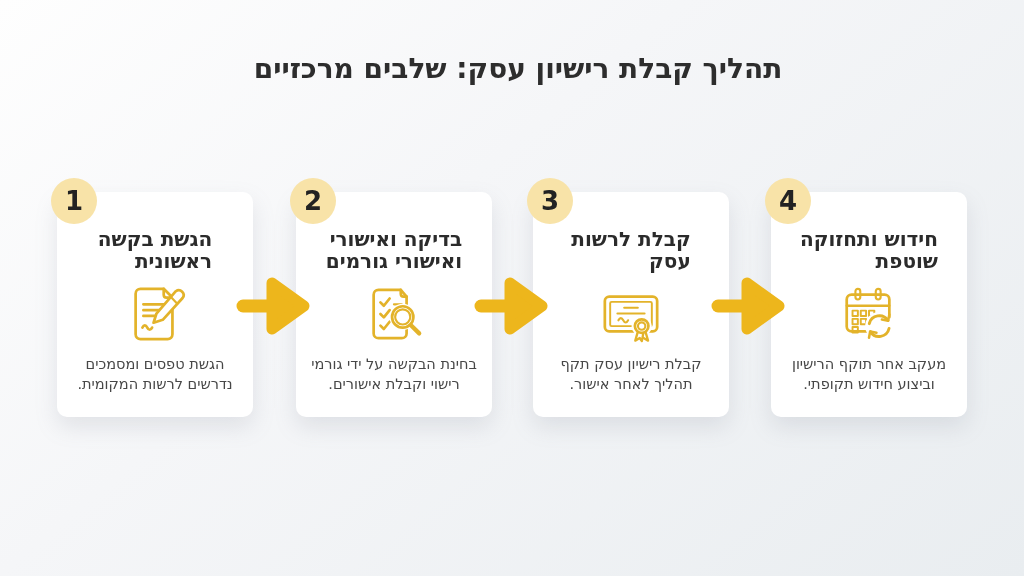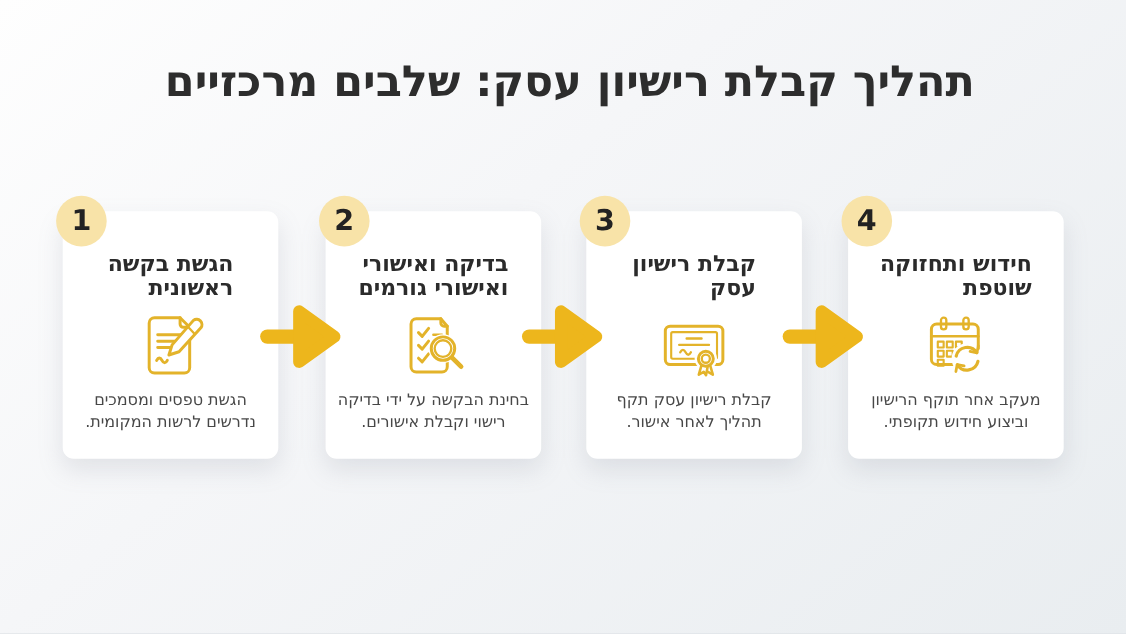"תהליך קבלת רישיון עסק: שלבים" .page-title { font-size: 39px -> 28px }
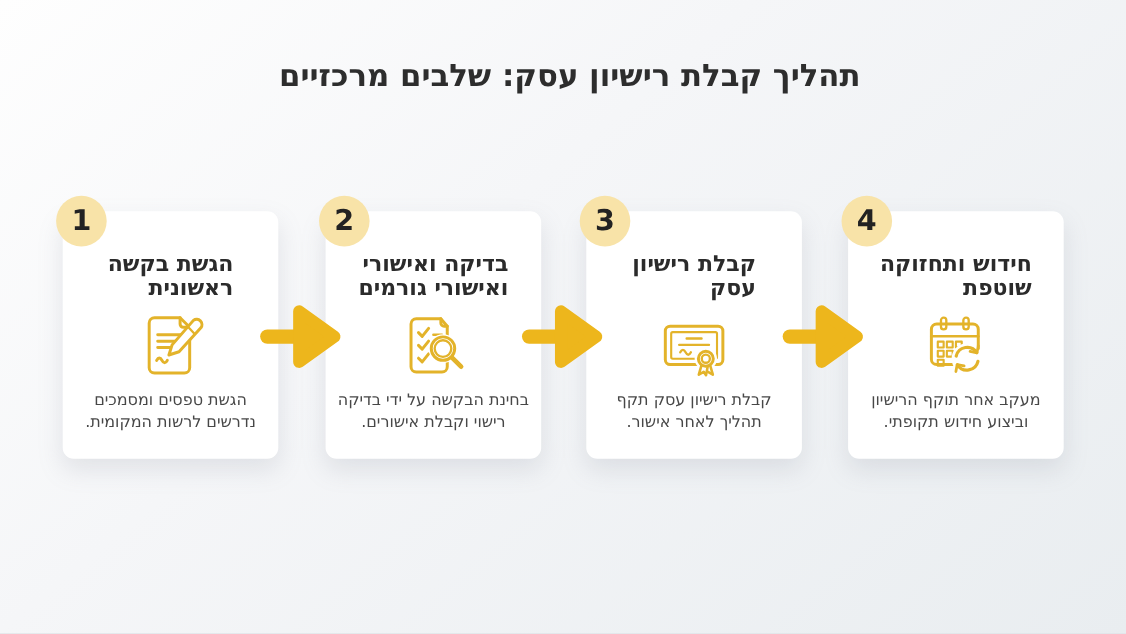"קבלת רישיון" div.card-title { text: רישיון -> לרשות }
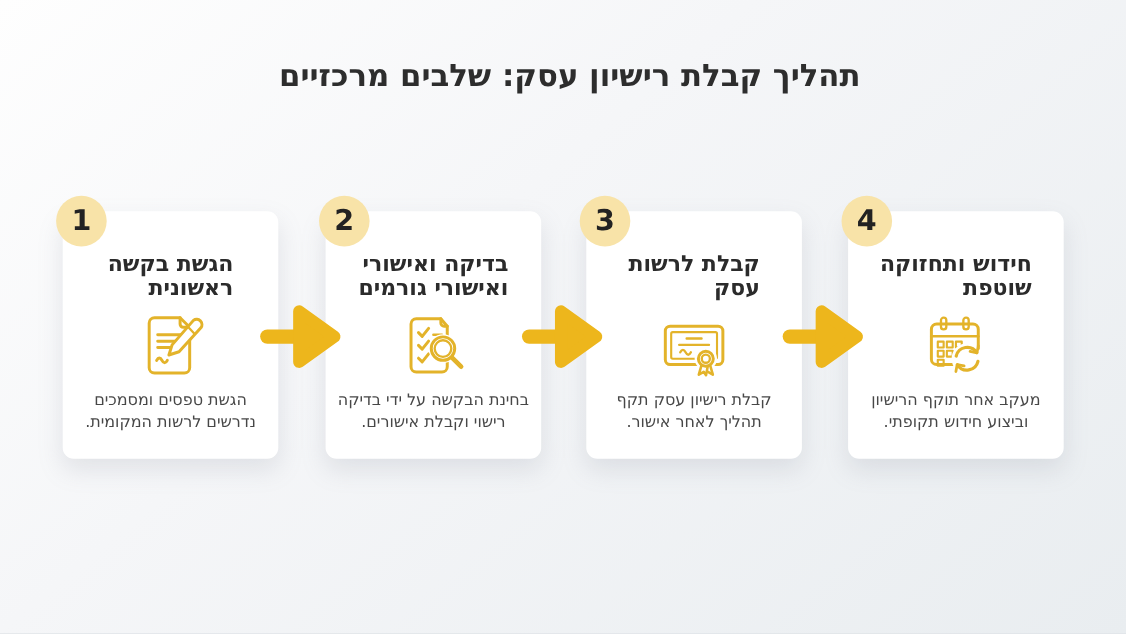"בחינת הבקשה על ידי בדיקה" div.card-desc { text: בדיקה -> גורמי }
